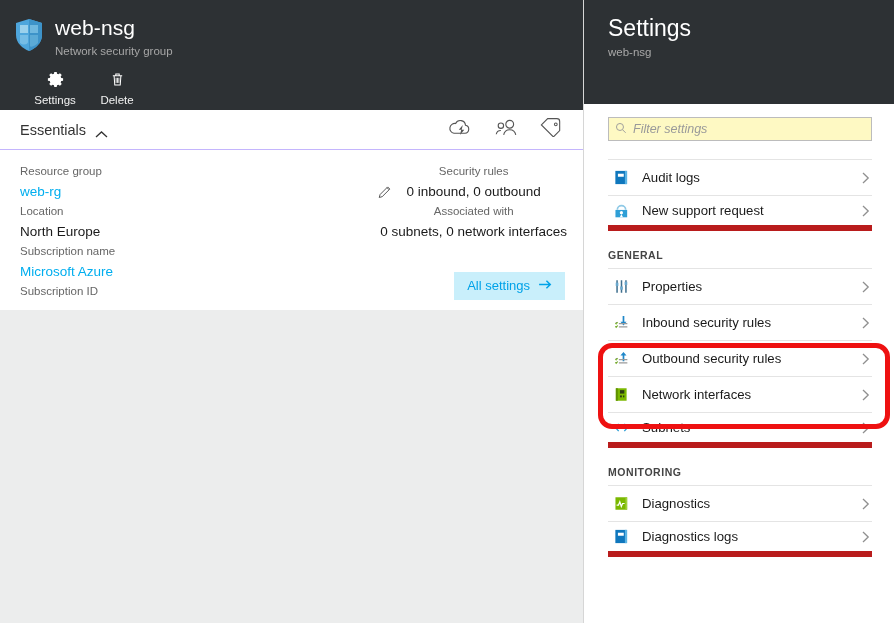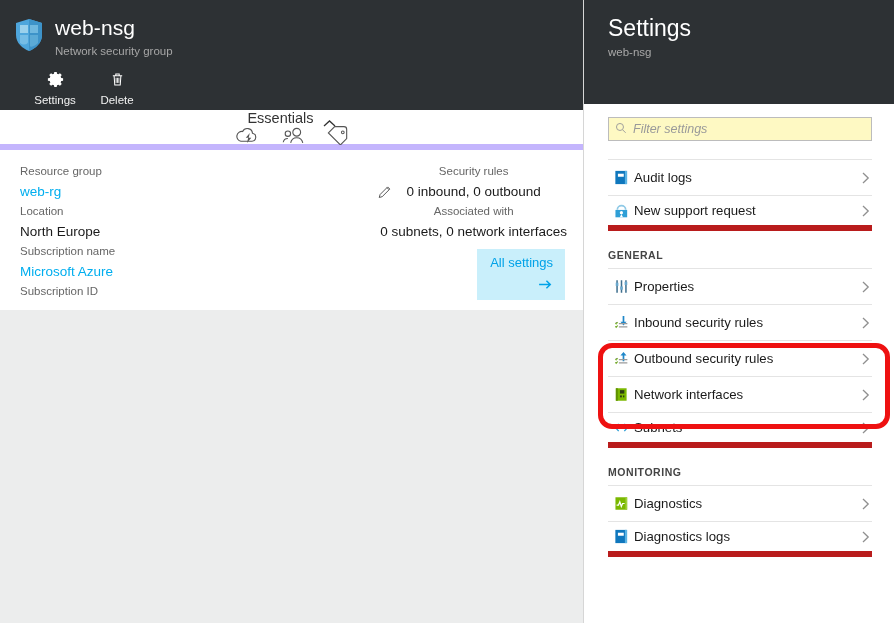"Essentials" .ess-head { border-bottom: 6px solid #c4b5fd -> 1px solid #c4b5fd; flex-direction: column -> none }
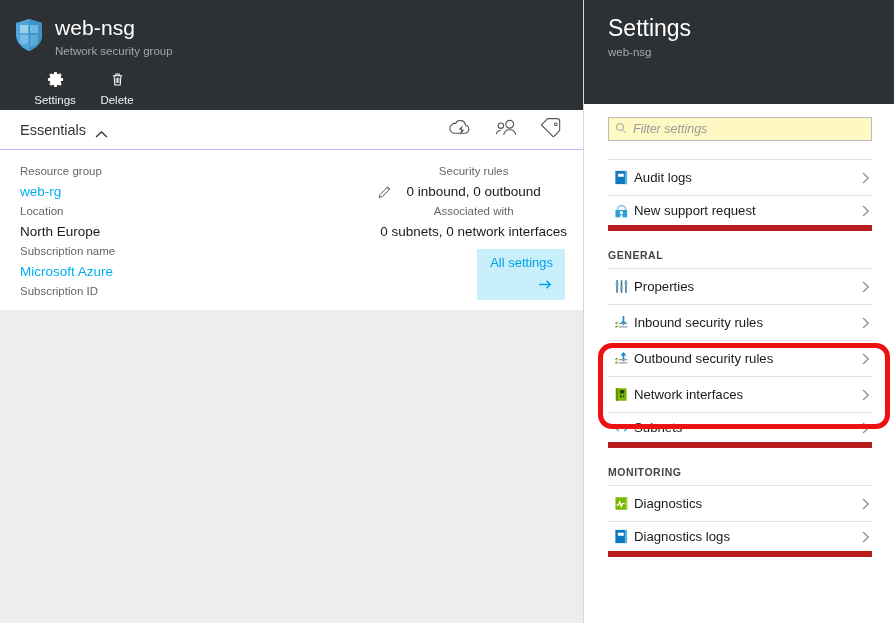"Audit logs" .set-item { gap: 4px -> 12px }
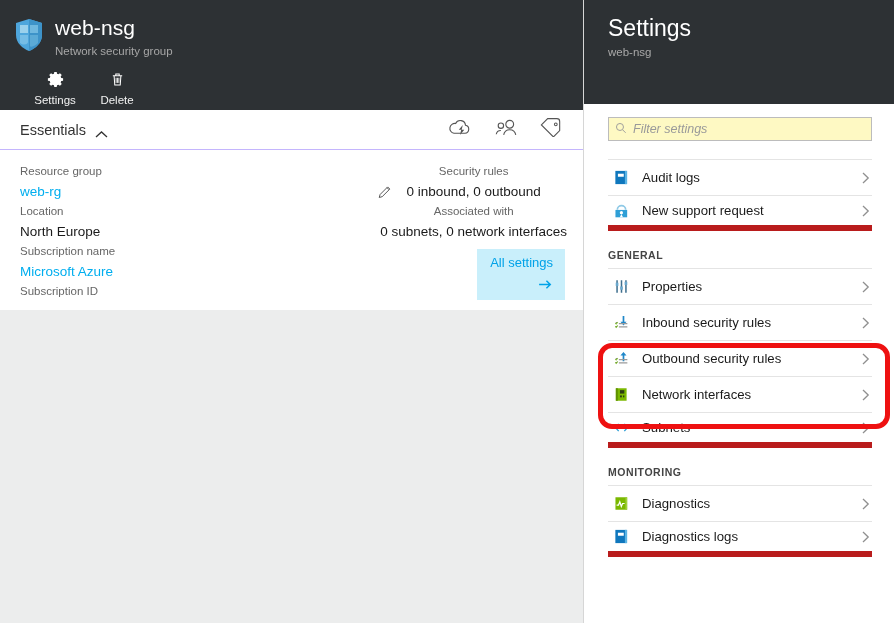"All settings" .allsettings { align-items: flex-end -> flex-start; flex-direction: column -> none }
